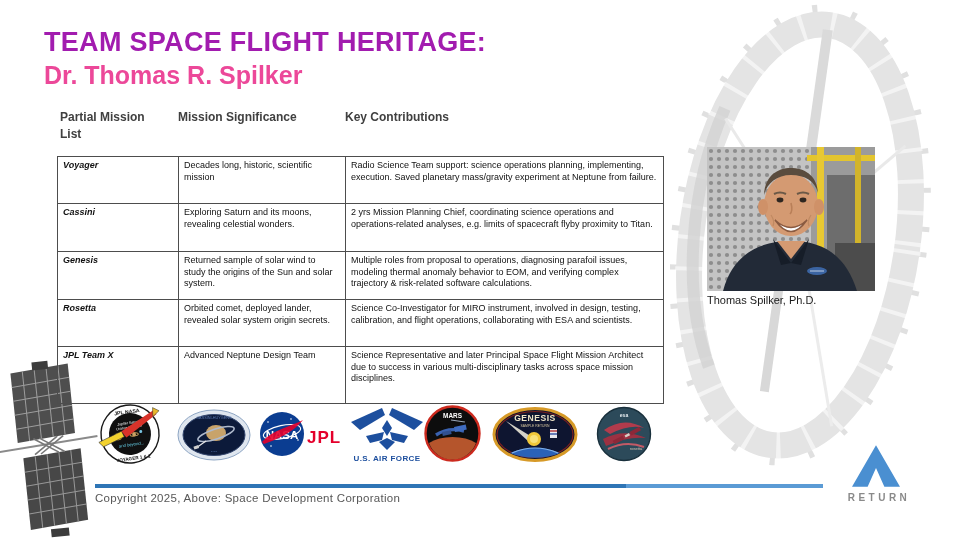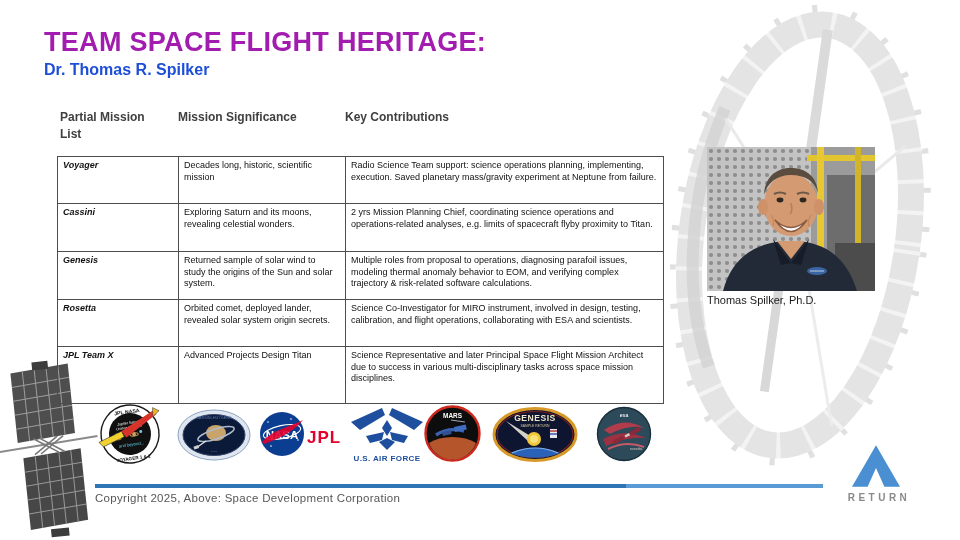"Dr. Thomas R. Spilker" .subtitle { color: #1d4ed8 -> #ec4899; font-size: 16px -> 25px }
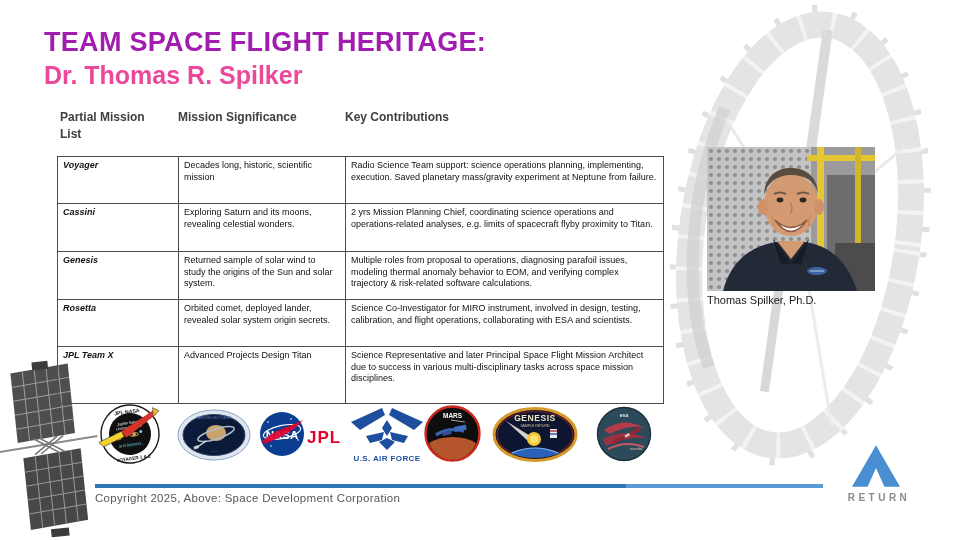"Advanced Projects Design Titan" td { text: Projects Design Titan -> Neptune Design Team }
